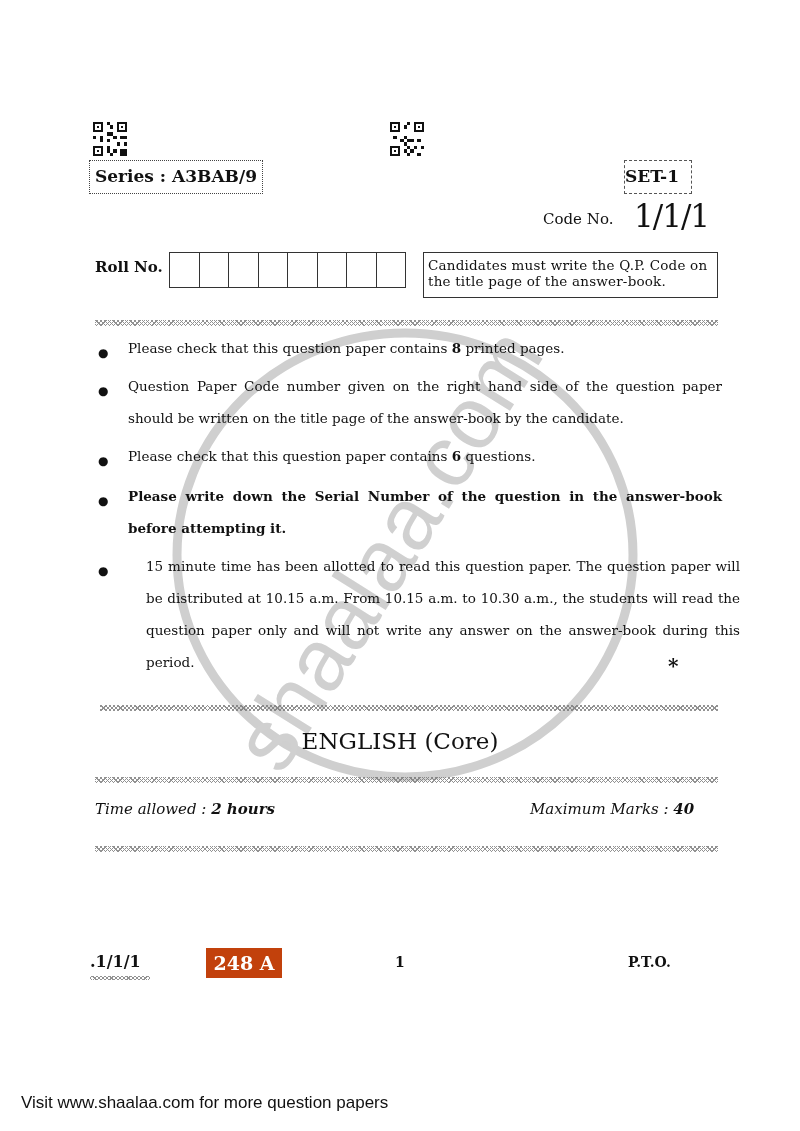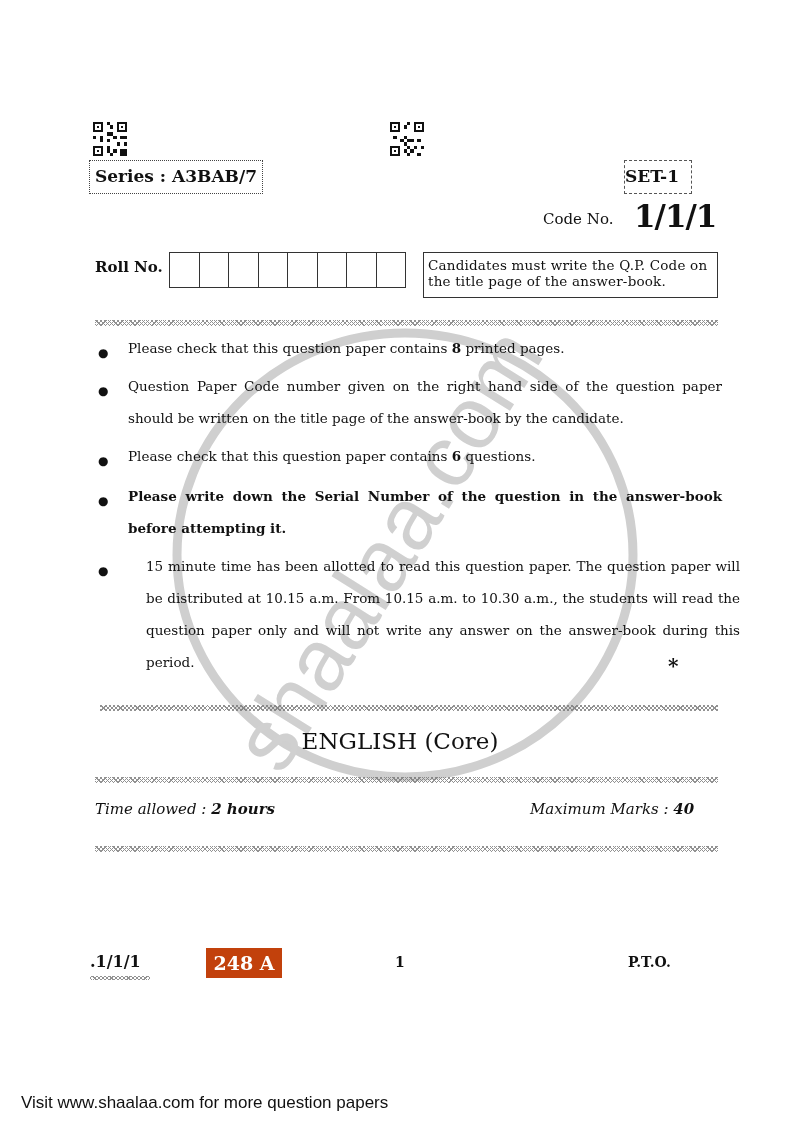"Series : A3BAB/7" div.abs { text: A3BAB/7 -> A3BAB/9 }
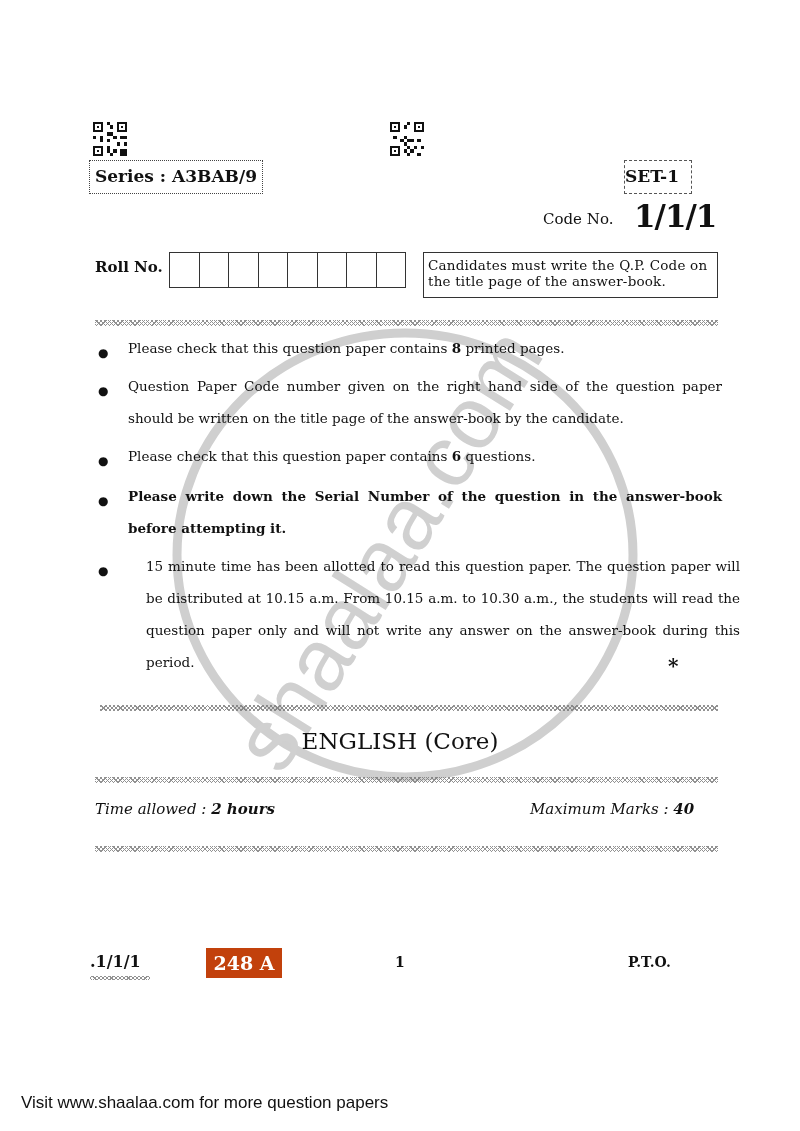"1/1/1" .code-value { font-weight: bold -> normal }
